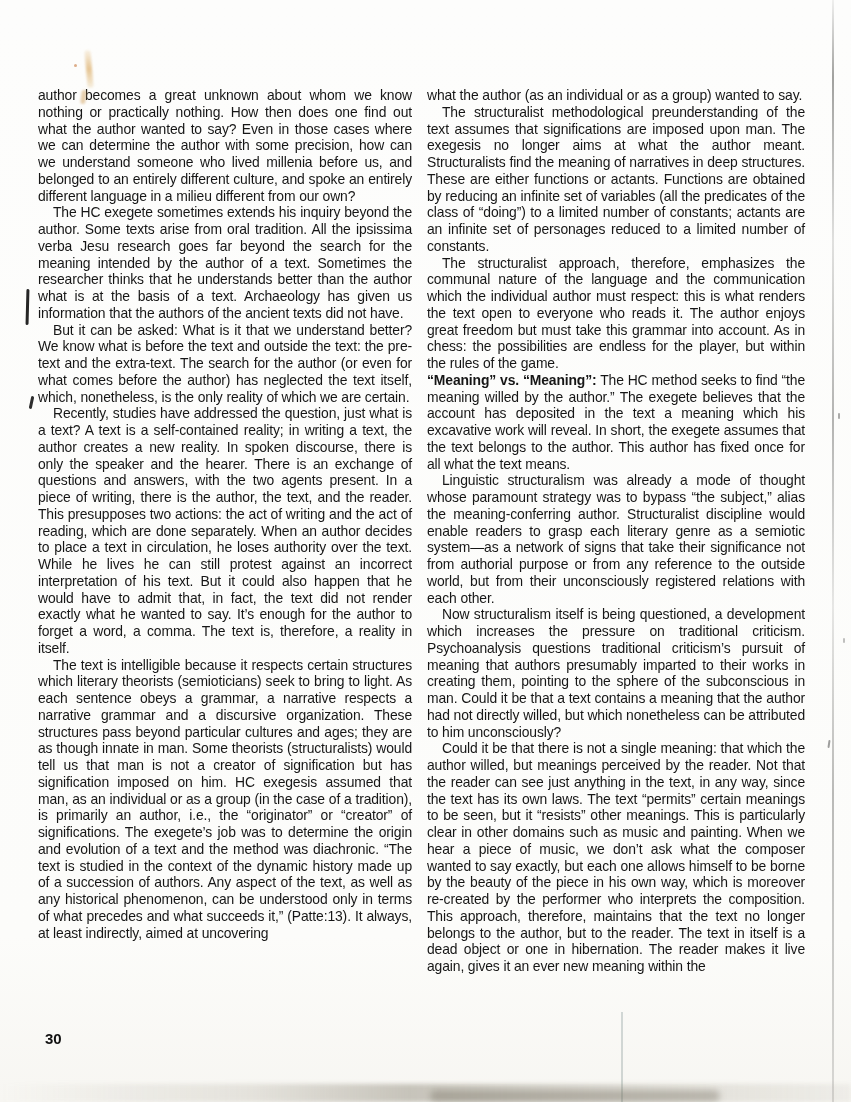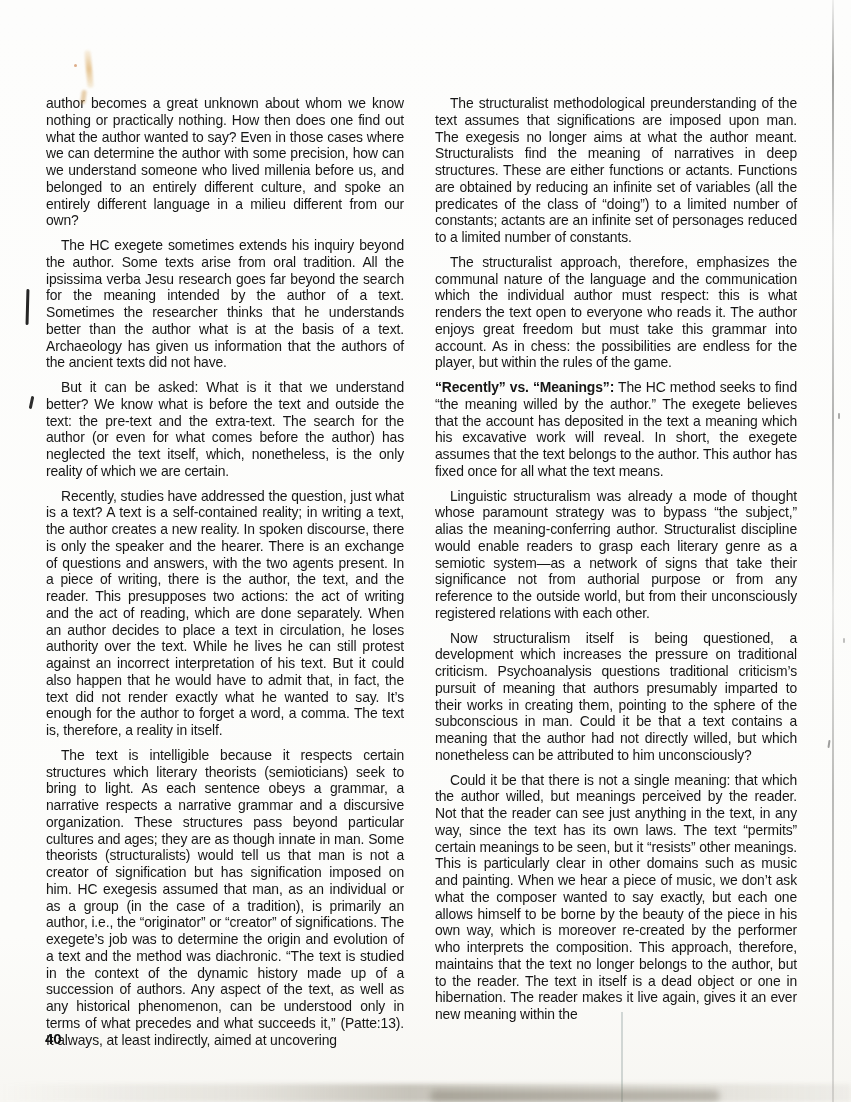"author becomes a great unknown" p.para { margin: 8px -> 0 }
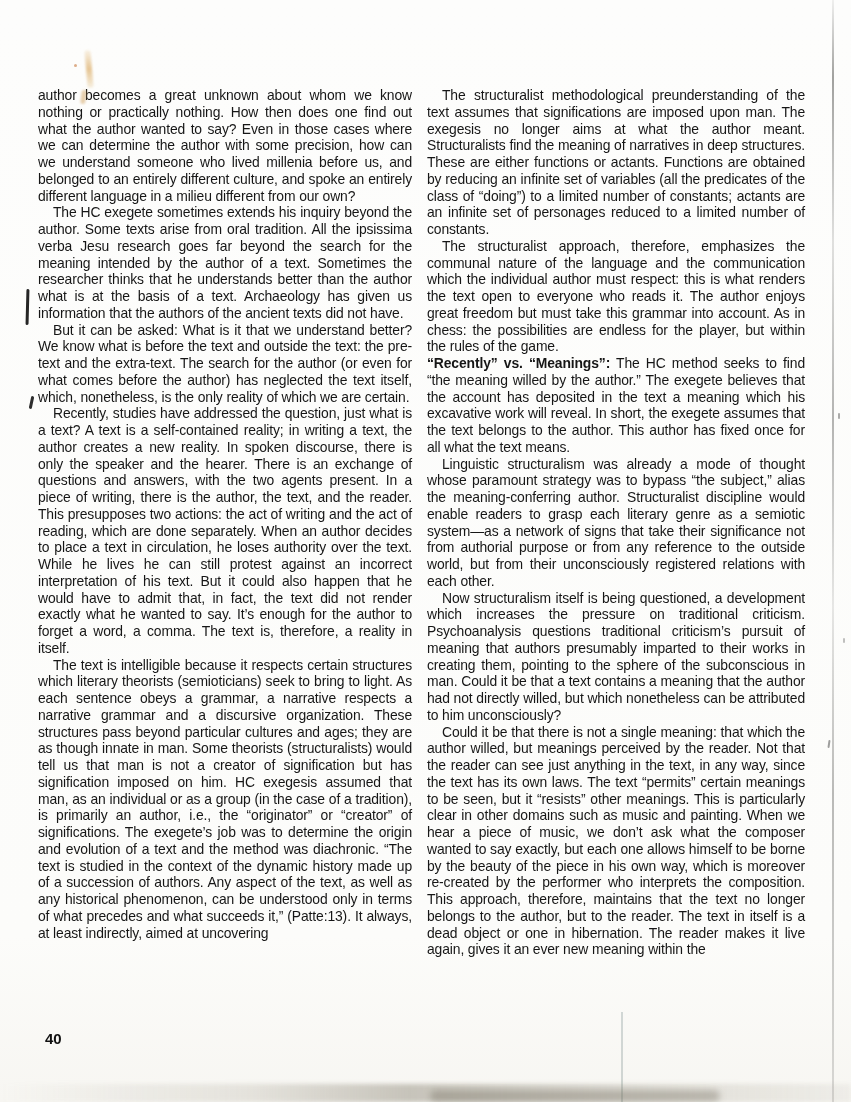"what the author (as an" p.para { html: none -> <p><span>what the author (as an individual or as a group) wanted to say.</span></p> }
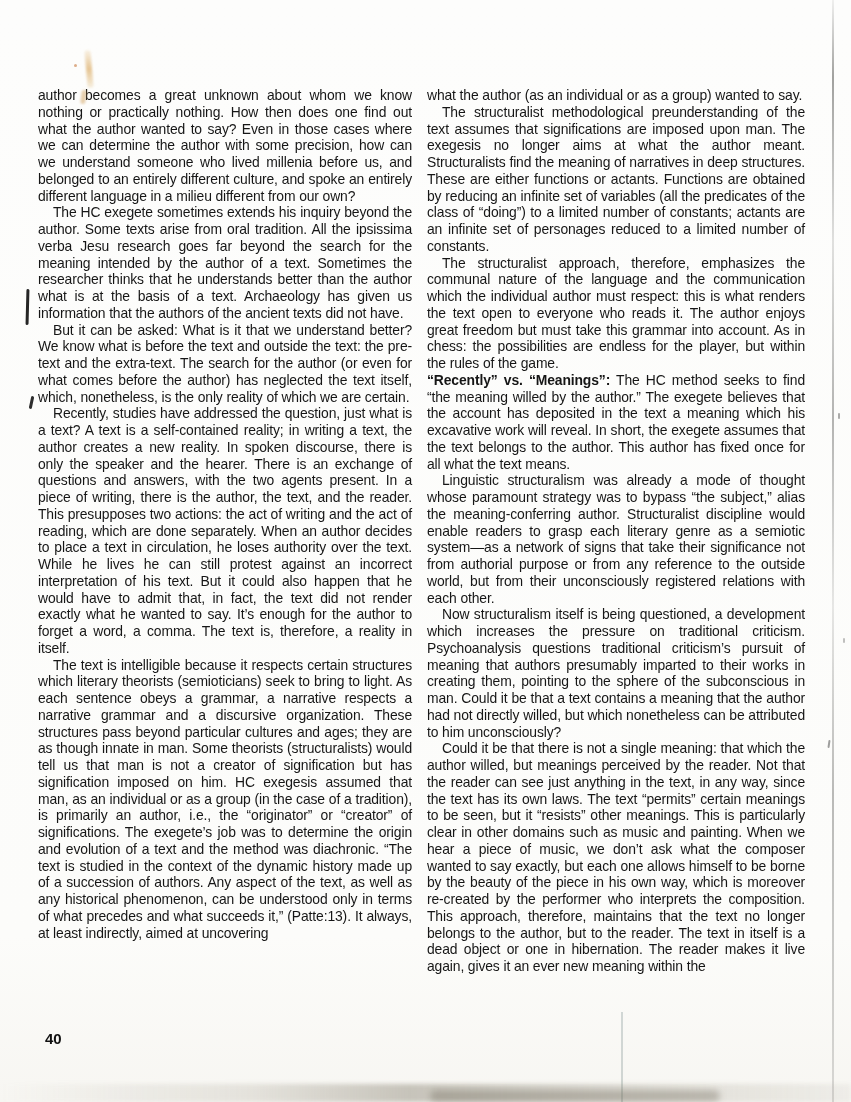"“Recently” vs. “Meanings”:" span.bd { text: Recently” vs. “Meanings -> Meaning” vs. “Meaning }
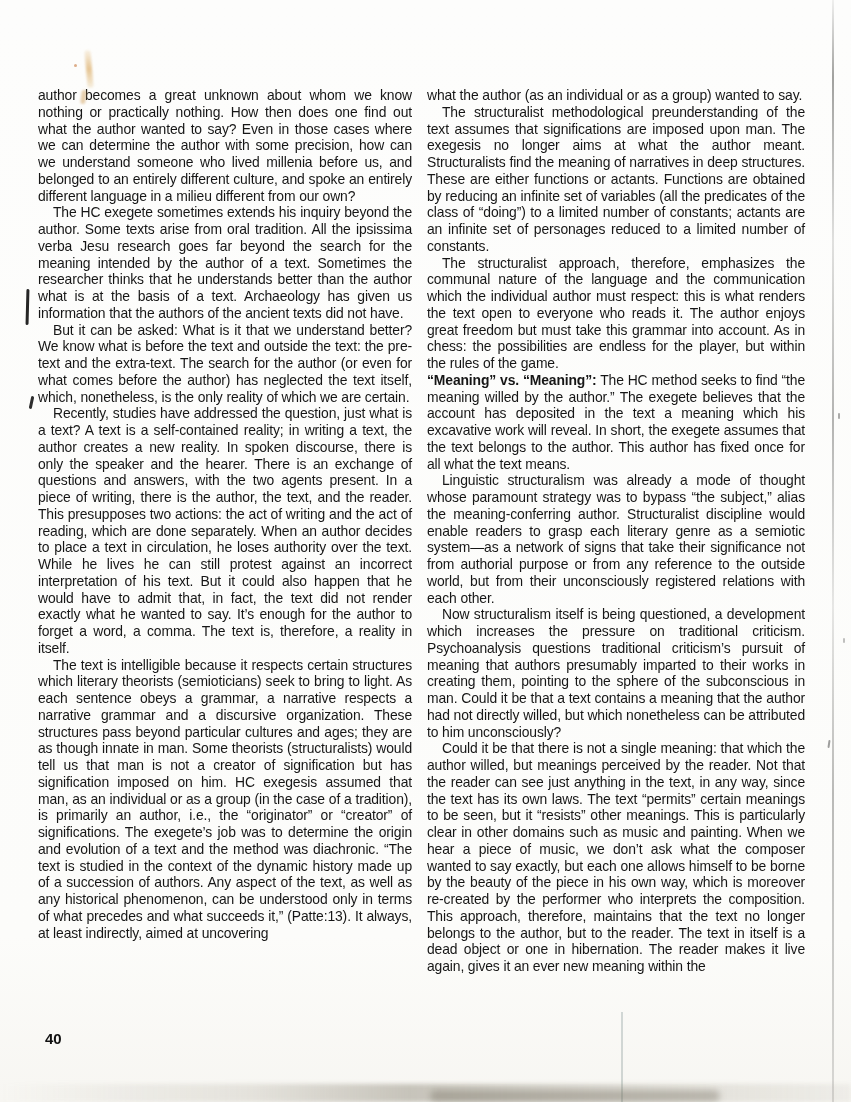"40" div.page-number { text: 40 -> 30 }
